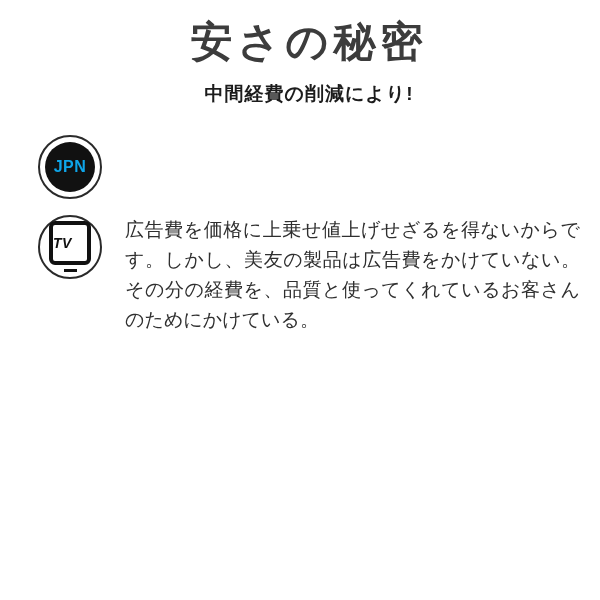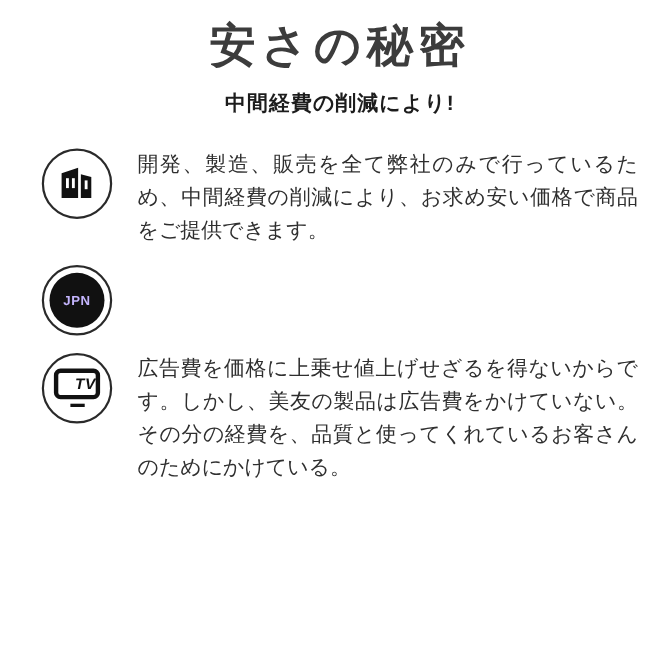"開発、製造、販売を全て弊社のみで行っているため、中間経費の削減により、お求め安い" div.row { html: <div> <div> <svg> <polygon></polygon> <rect></rect> <rect></rect> <polygon></polygon> <rect></rect> </svg> </div> <div>開発、製造、販売を全て弊社のみで行っているため、中間経費の削減により、お求め安い価格で商品をご提供できます。</div> </div> -> none }
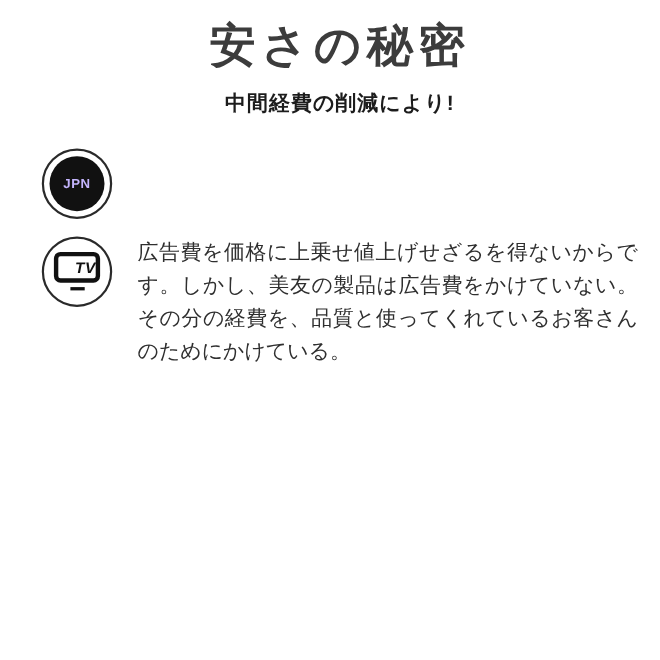"JPN" .jpn-disc span { color: #c4b5fd -> #0ea5e9; font-size: 12px -> 16px }
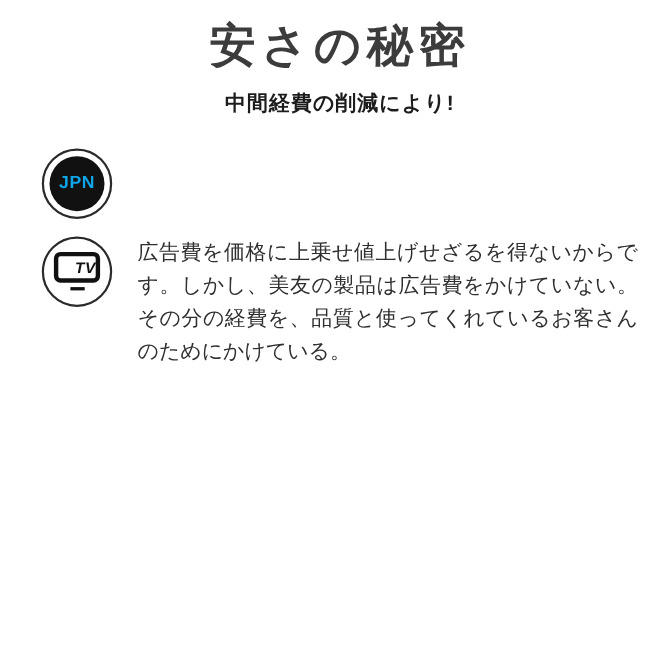"TV" .tv-screen { height: 28px -> 44px; justify-content: flex-end -> flex-start }
